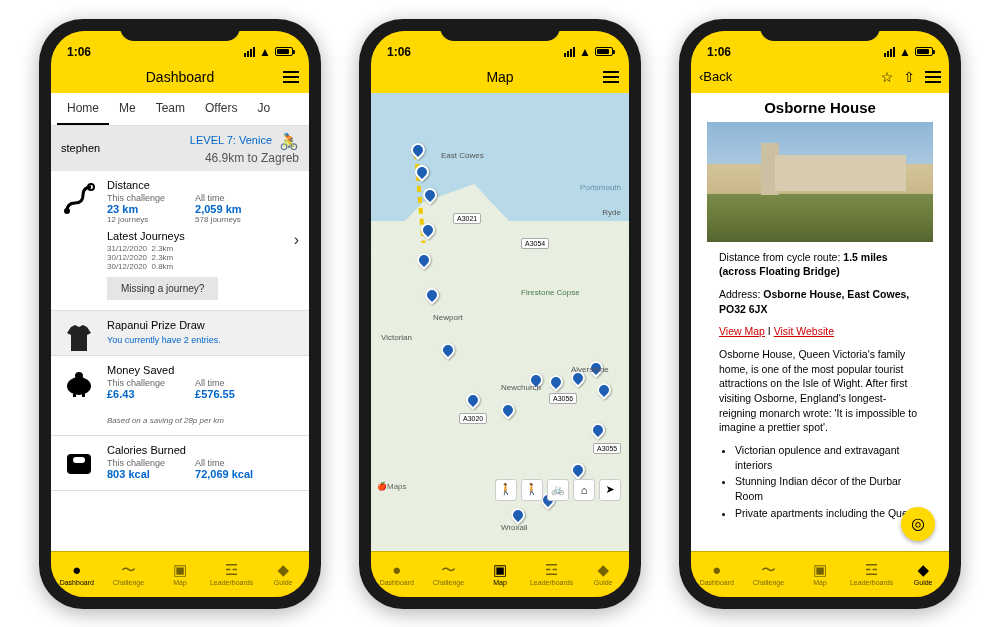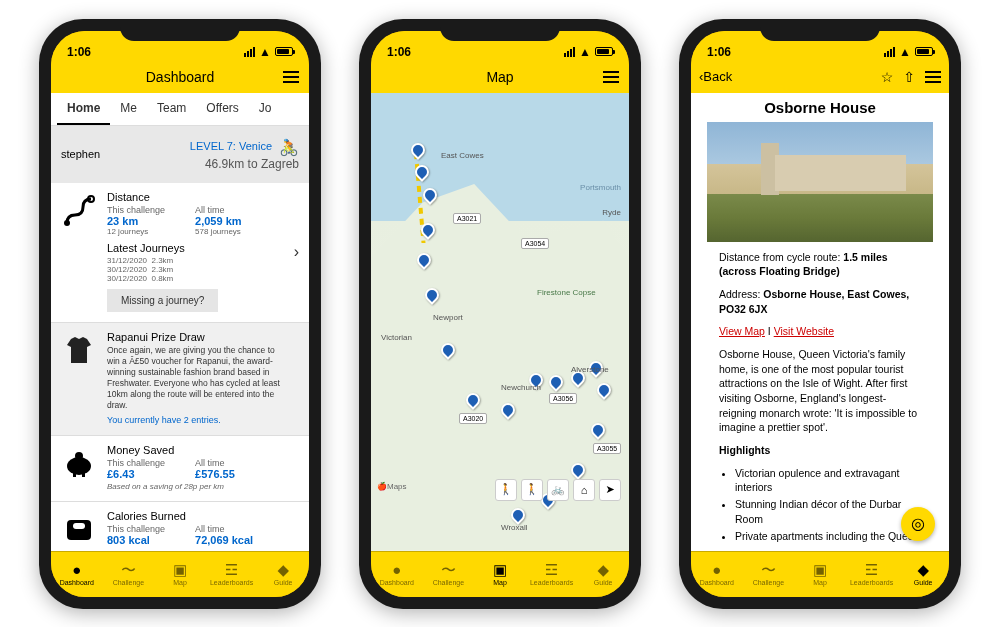"Home" .top-tabs .tab.active { font-weight: 700 -> 400 }
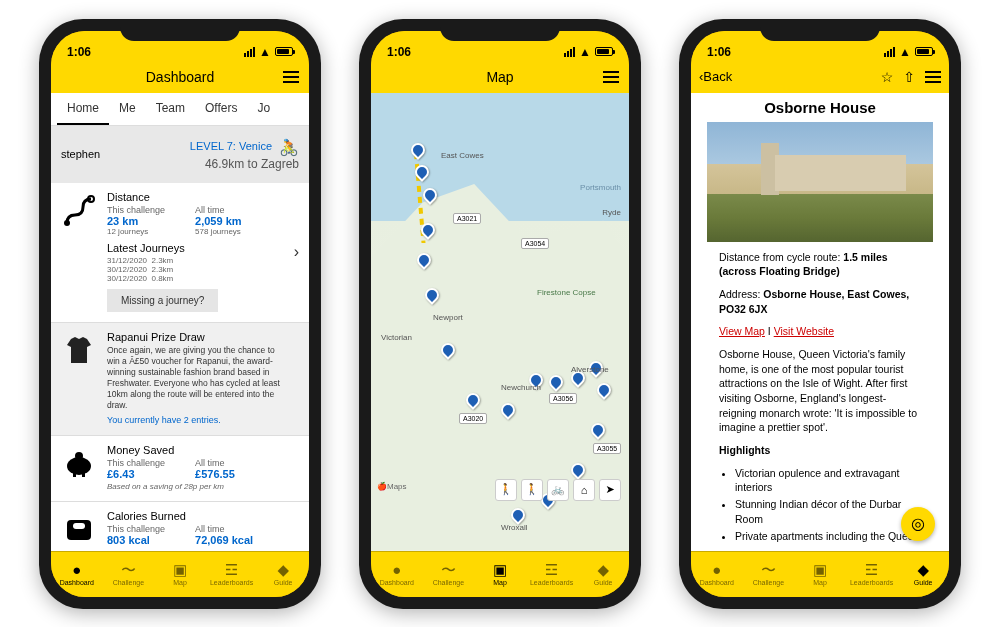"stephen" .user-row { padding: 12px 10px -> 6px 10px }
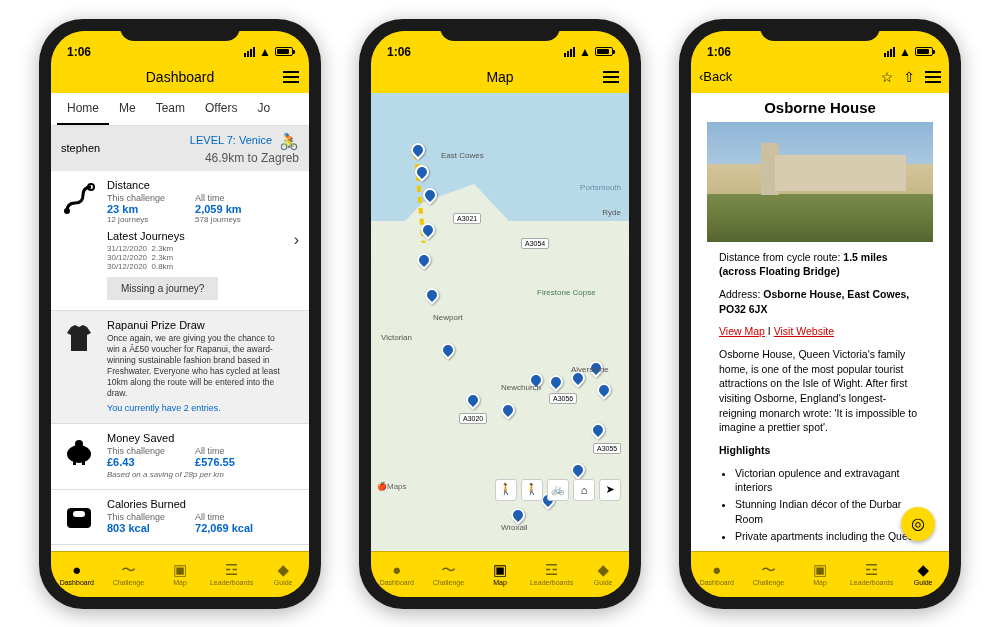"Firestone Copse" div.map-place { left: 166px -> 150px }
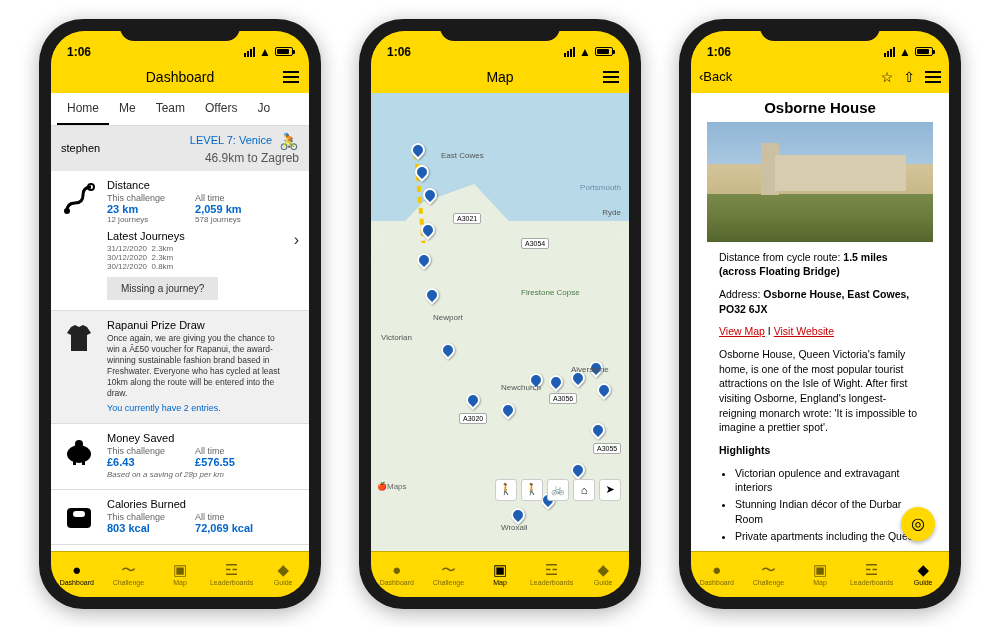"Once again, we are giving" div.desc { html: <div>Once again, we are giving you the chance to win a Â£50 voucher for Rapanui, the award-winning sustainable fashion brand based in Freshwater. Everyone who has cycled at least 10km along the route will be entered into the draw.</div> -> none }
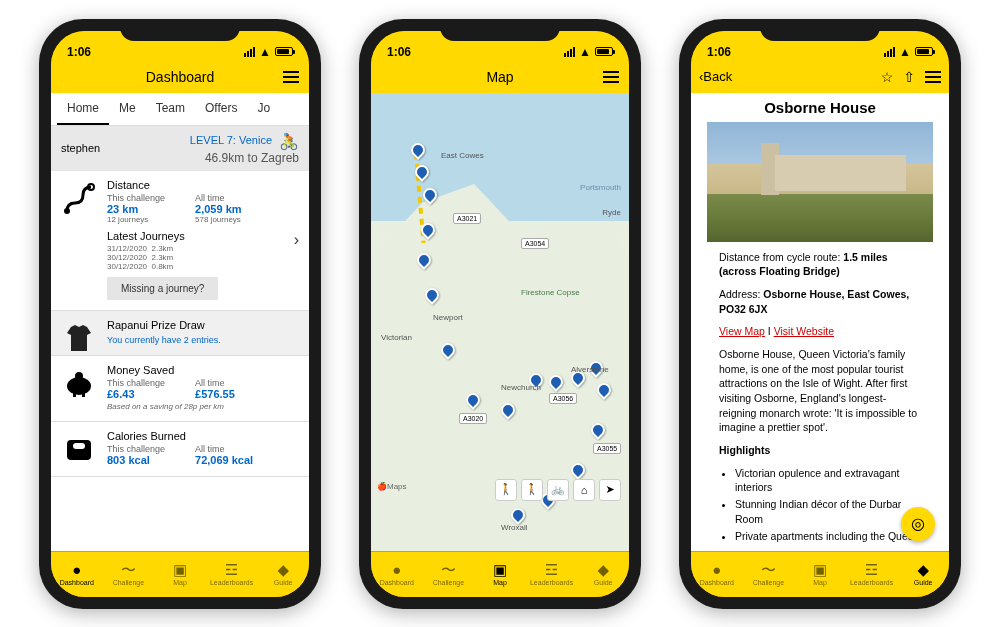"Based on a saving of" .note { margin-top: 2px -> 16px }
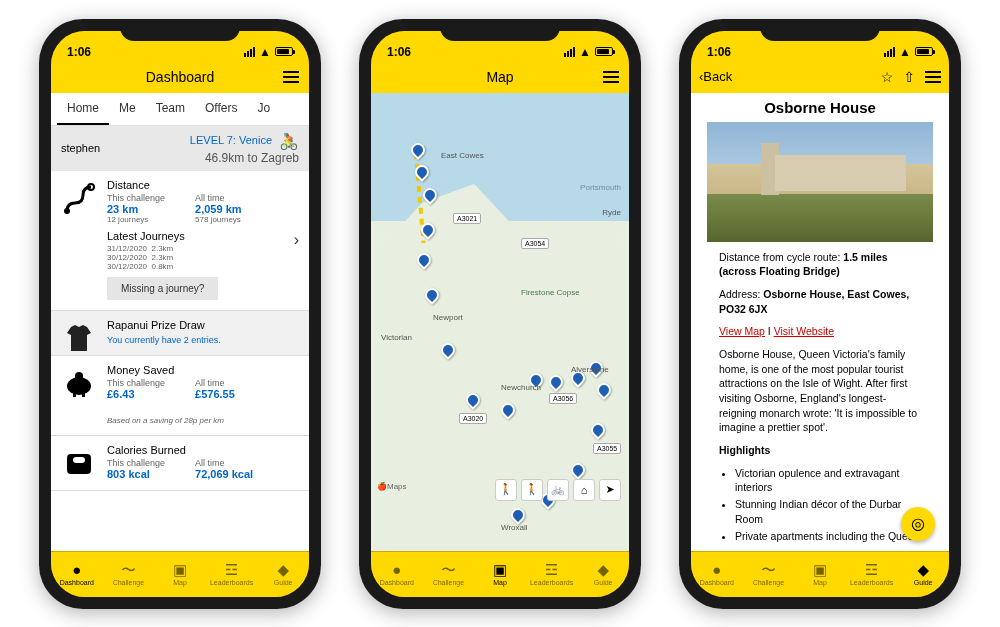"Highlights" p { html: <p><b>Highlights</b></p> -> none }
